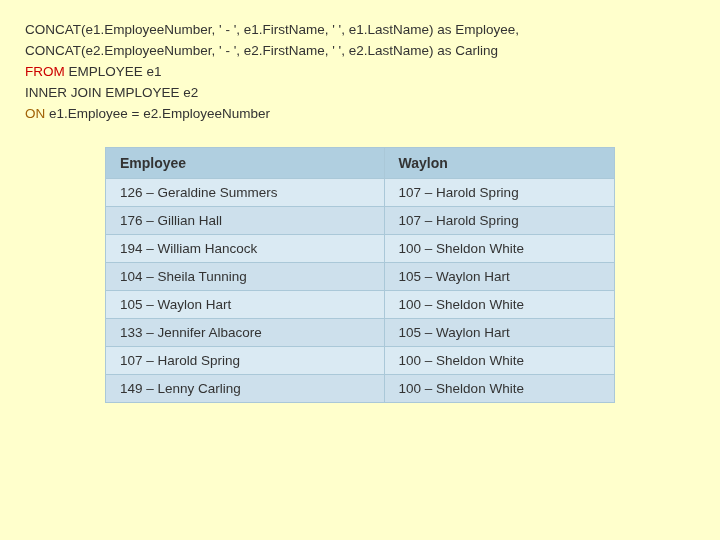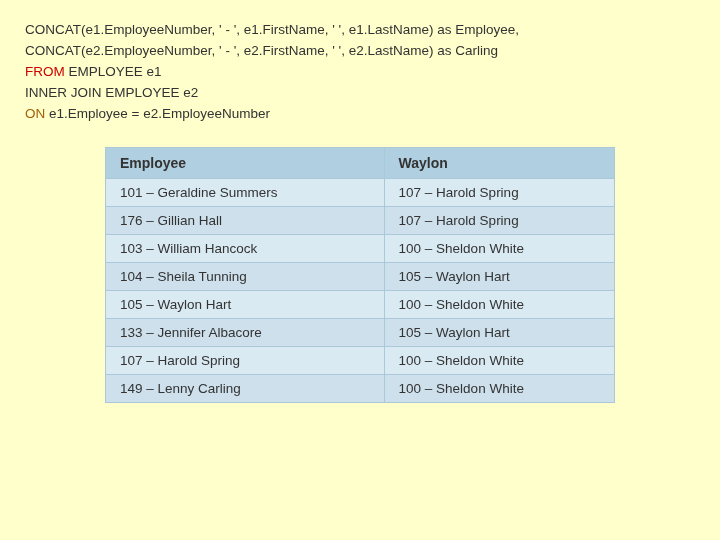"101 – Geraldine Summers" td { text: 101 -> 126 }
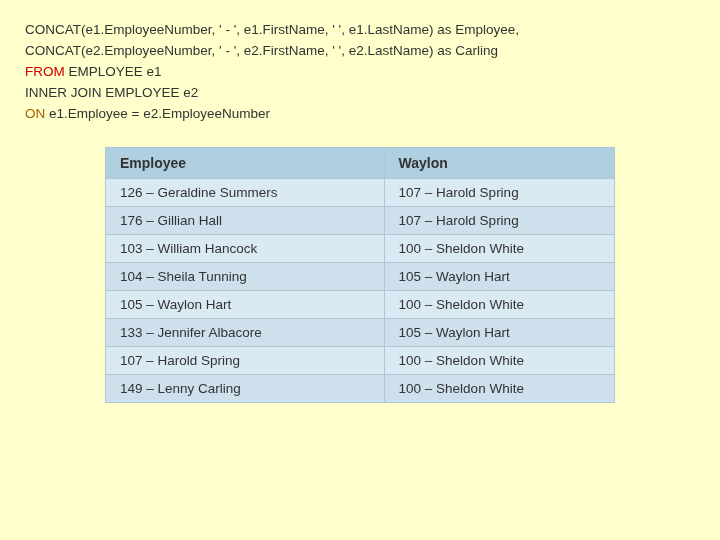"103 – William Hancock" td { text: 103 -> 194 }
